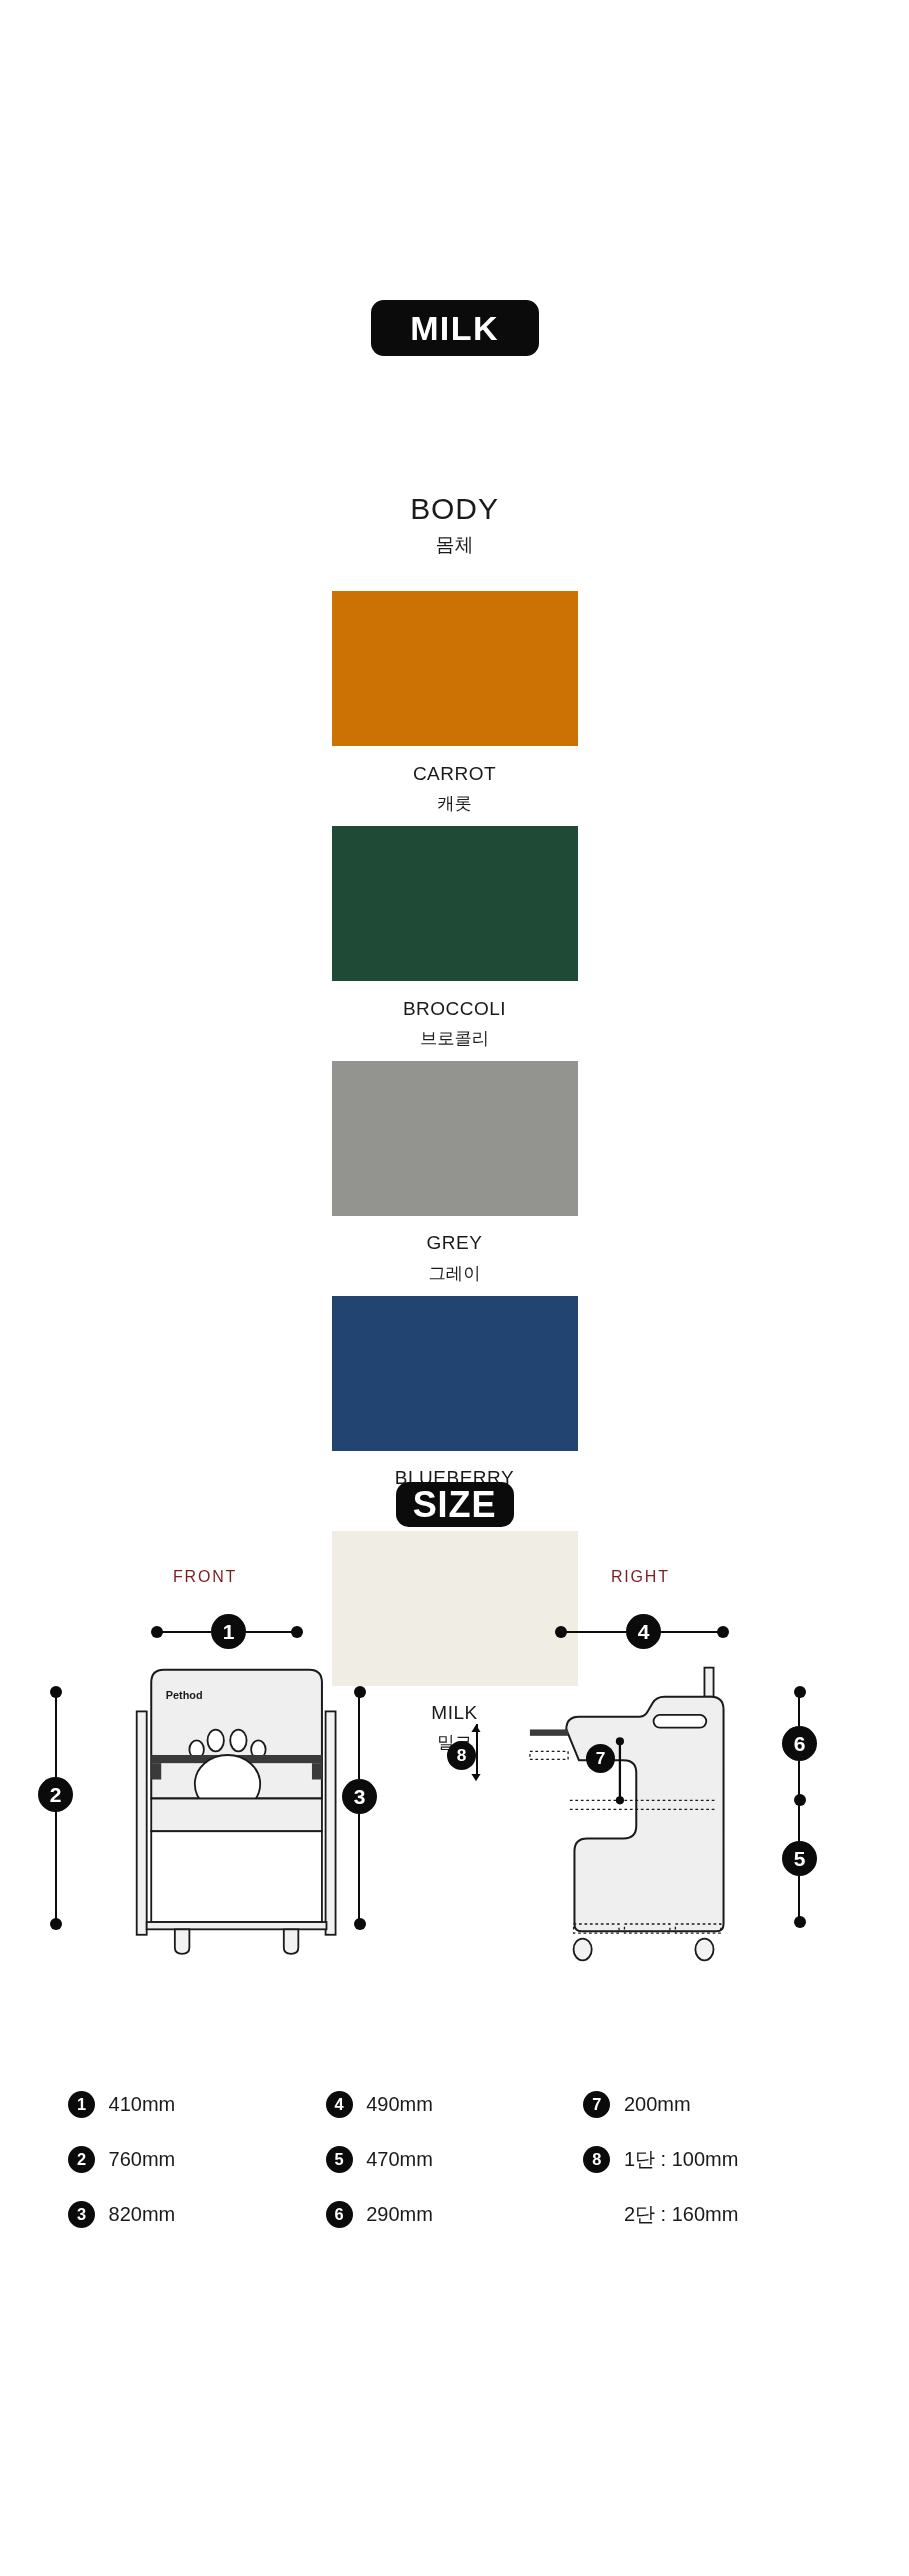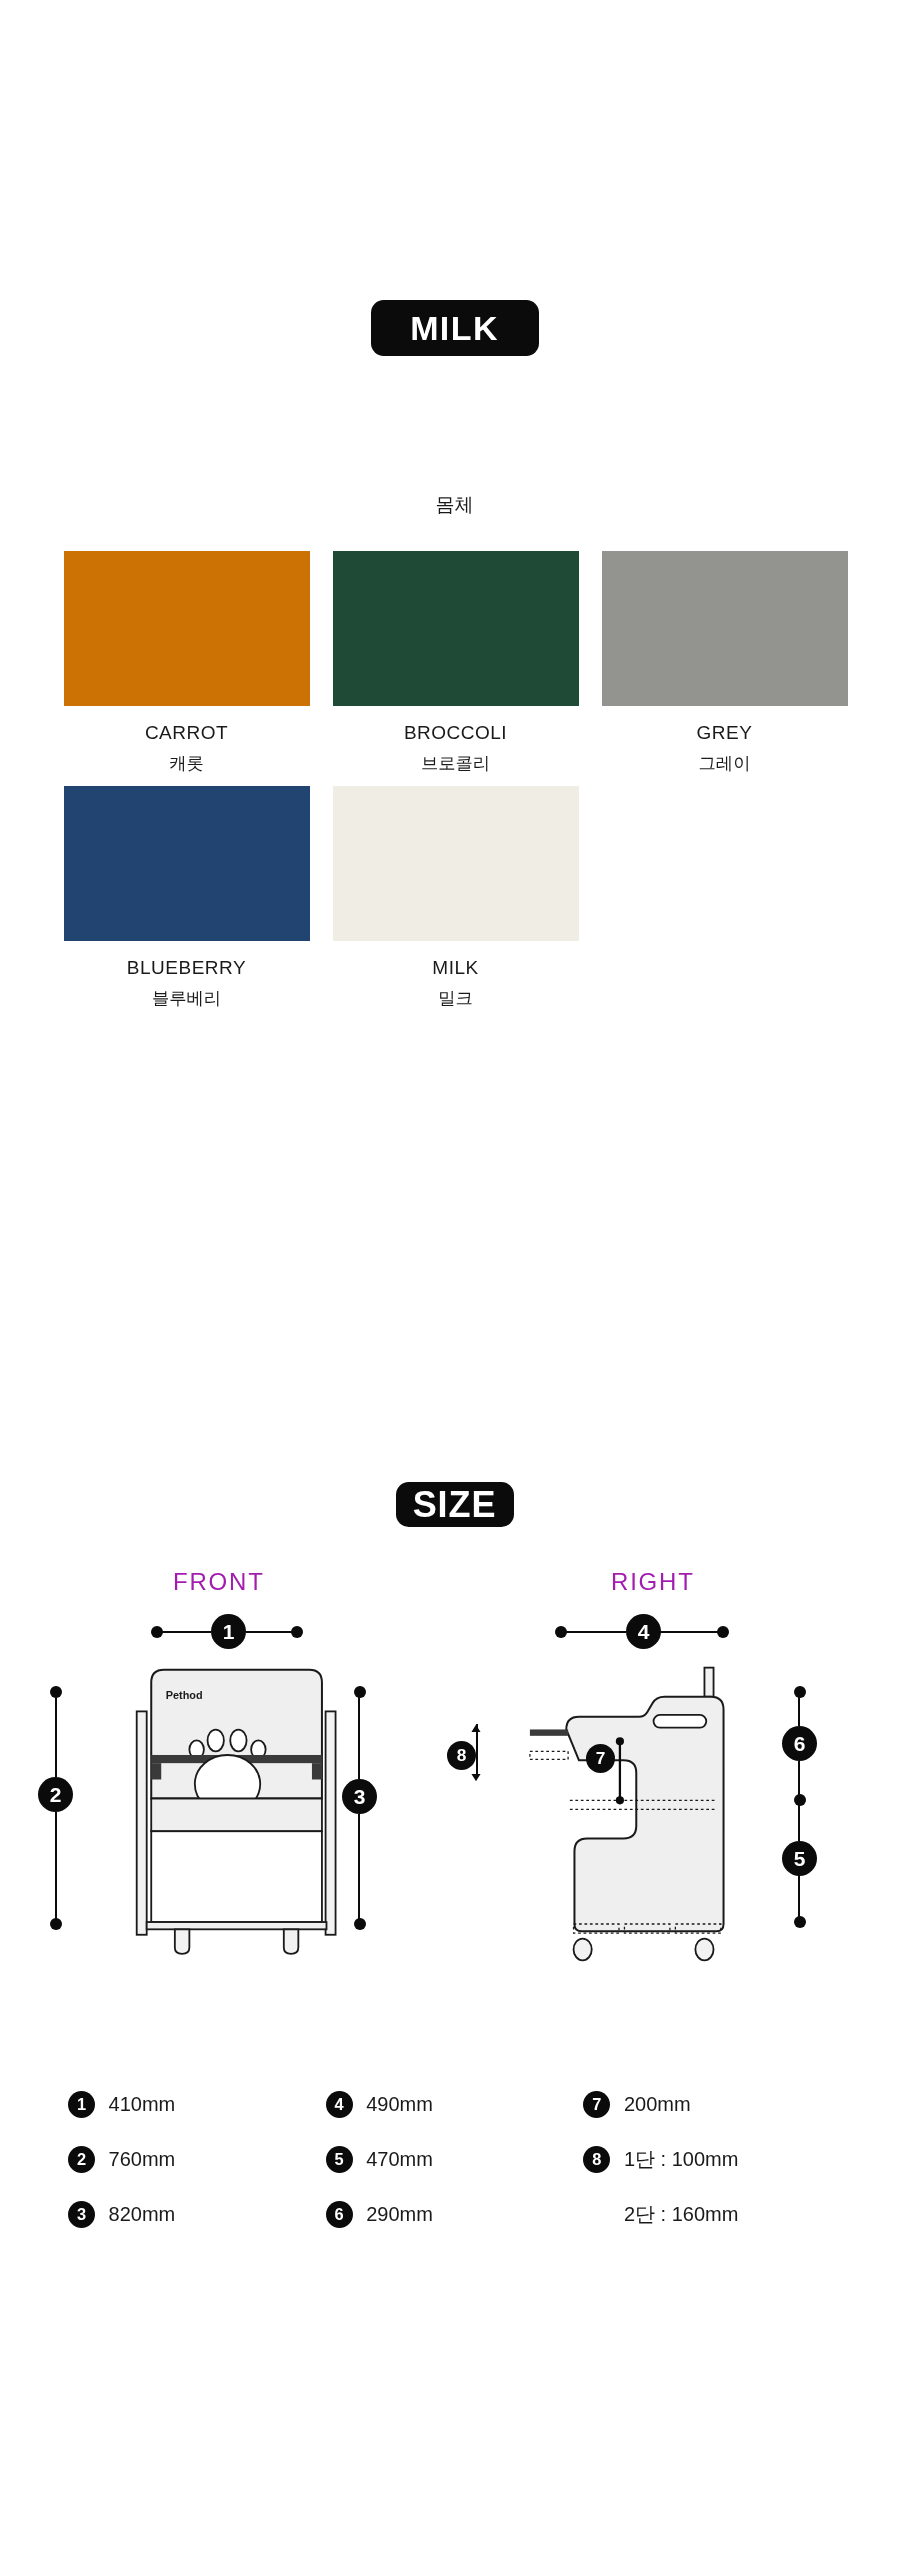"BODY" div.en { html: none -> <div>BODY</div> }
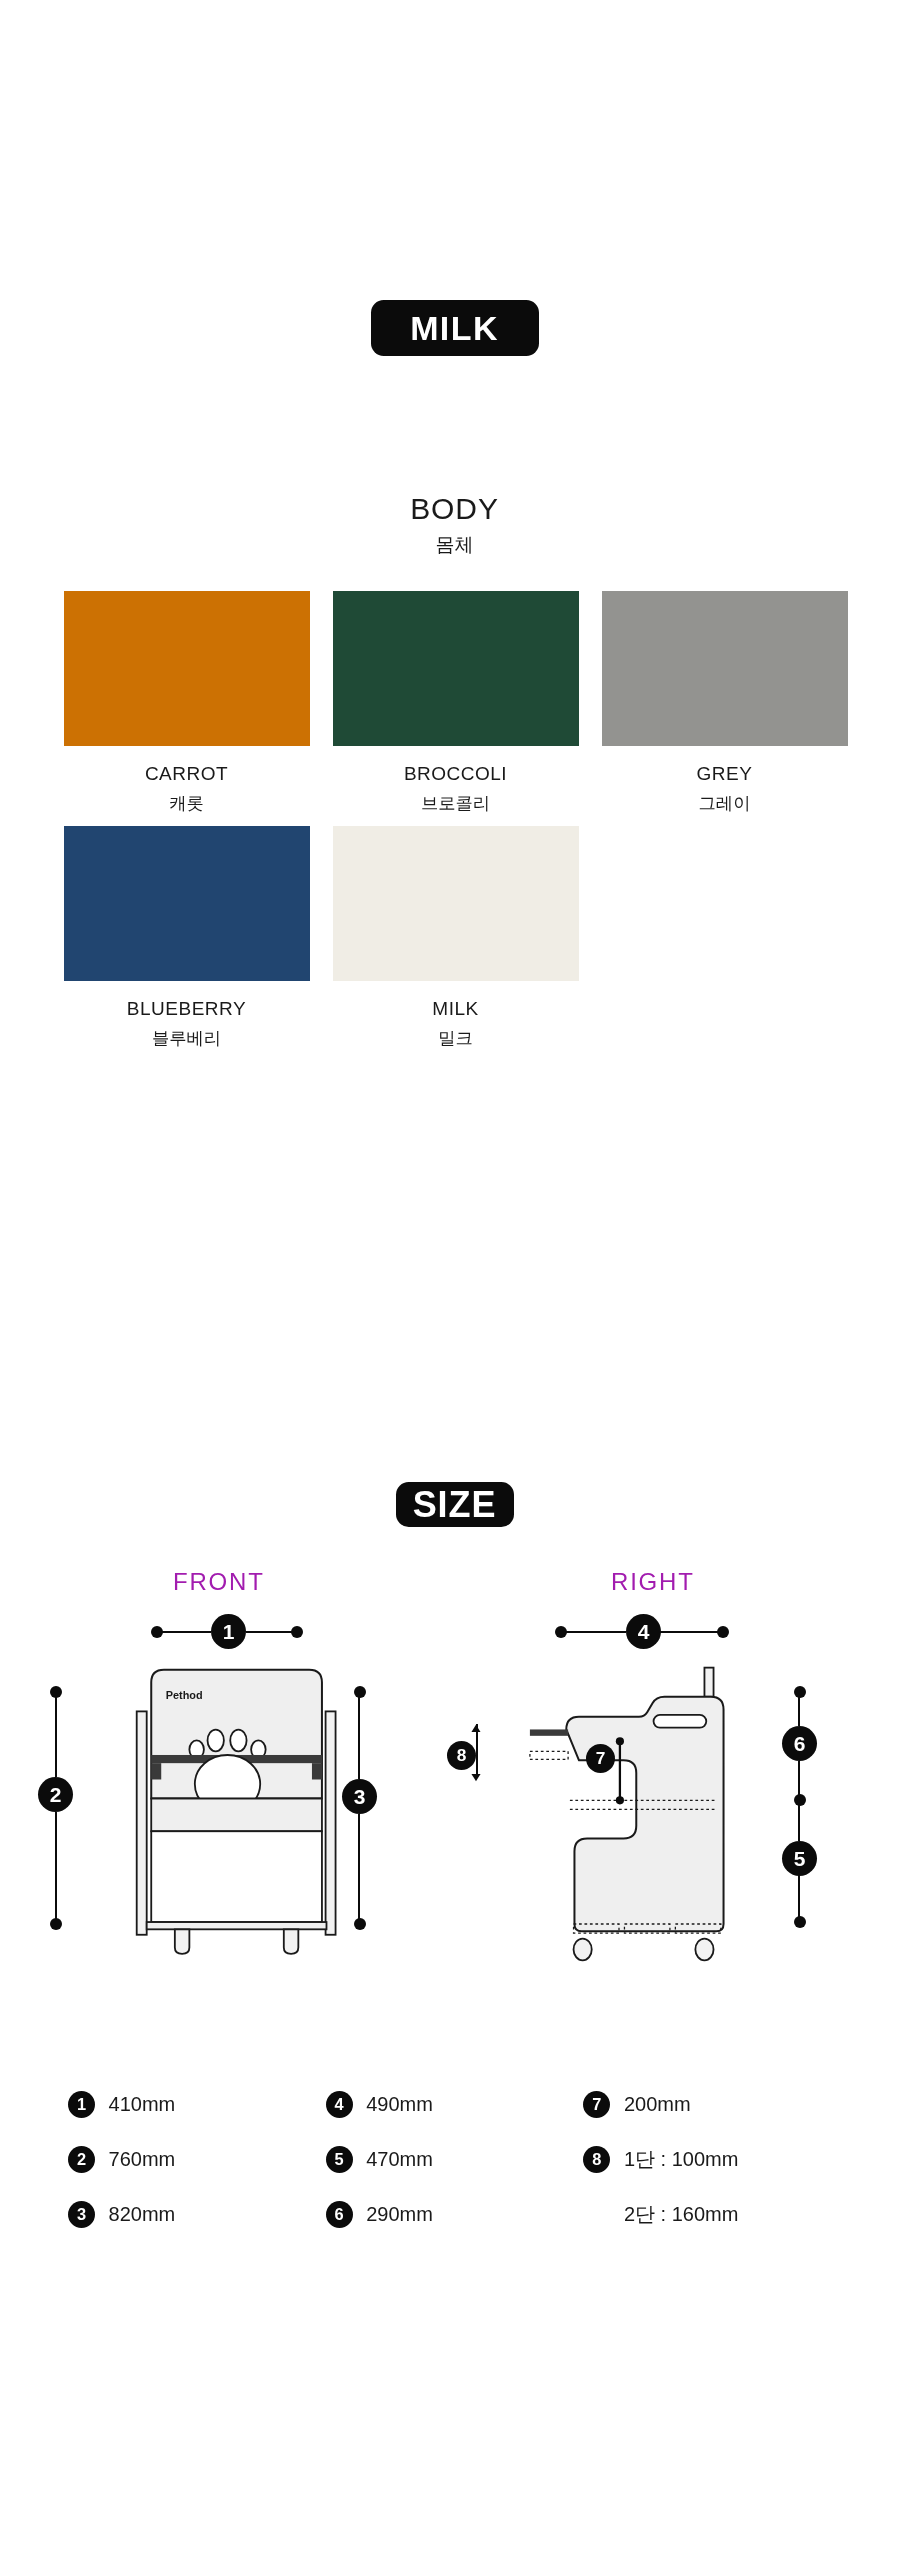"CARROT" .swatch-grid { grid-template-columns: repeat(3,1fr) -> repeat(1,1fr) }
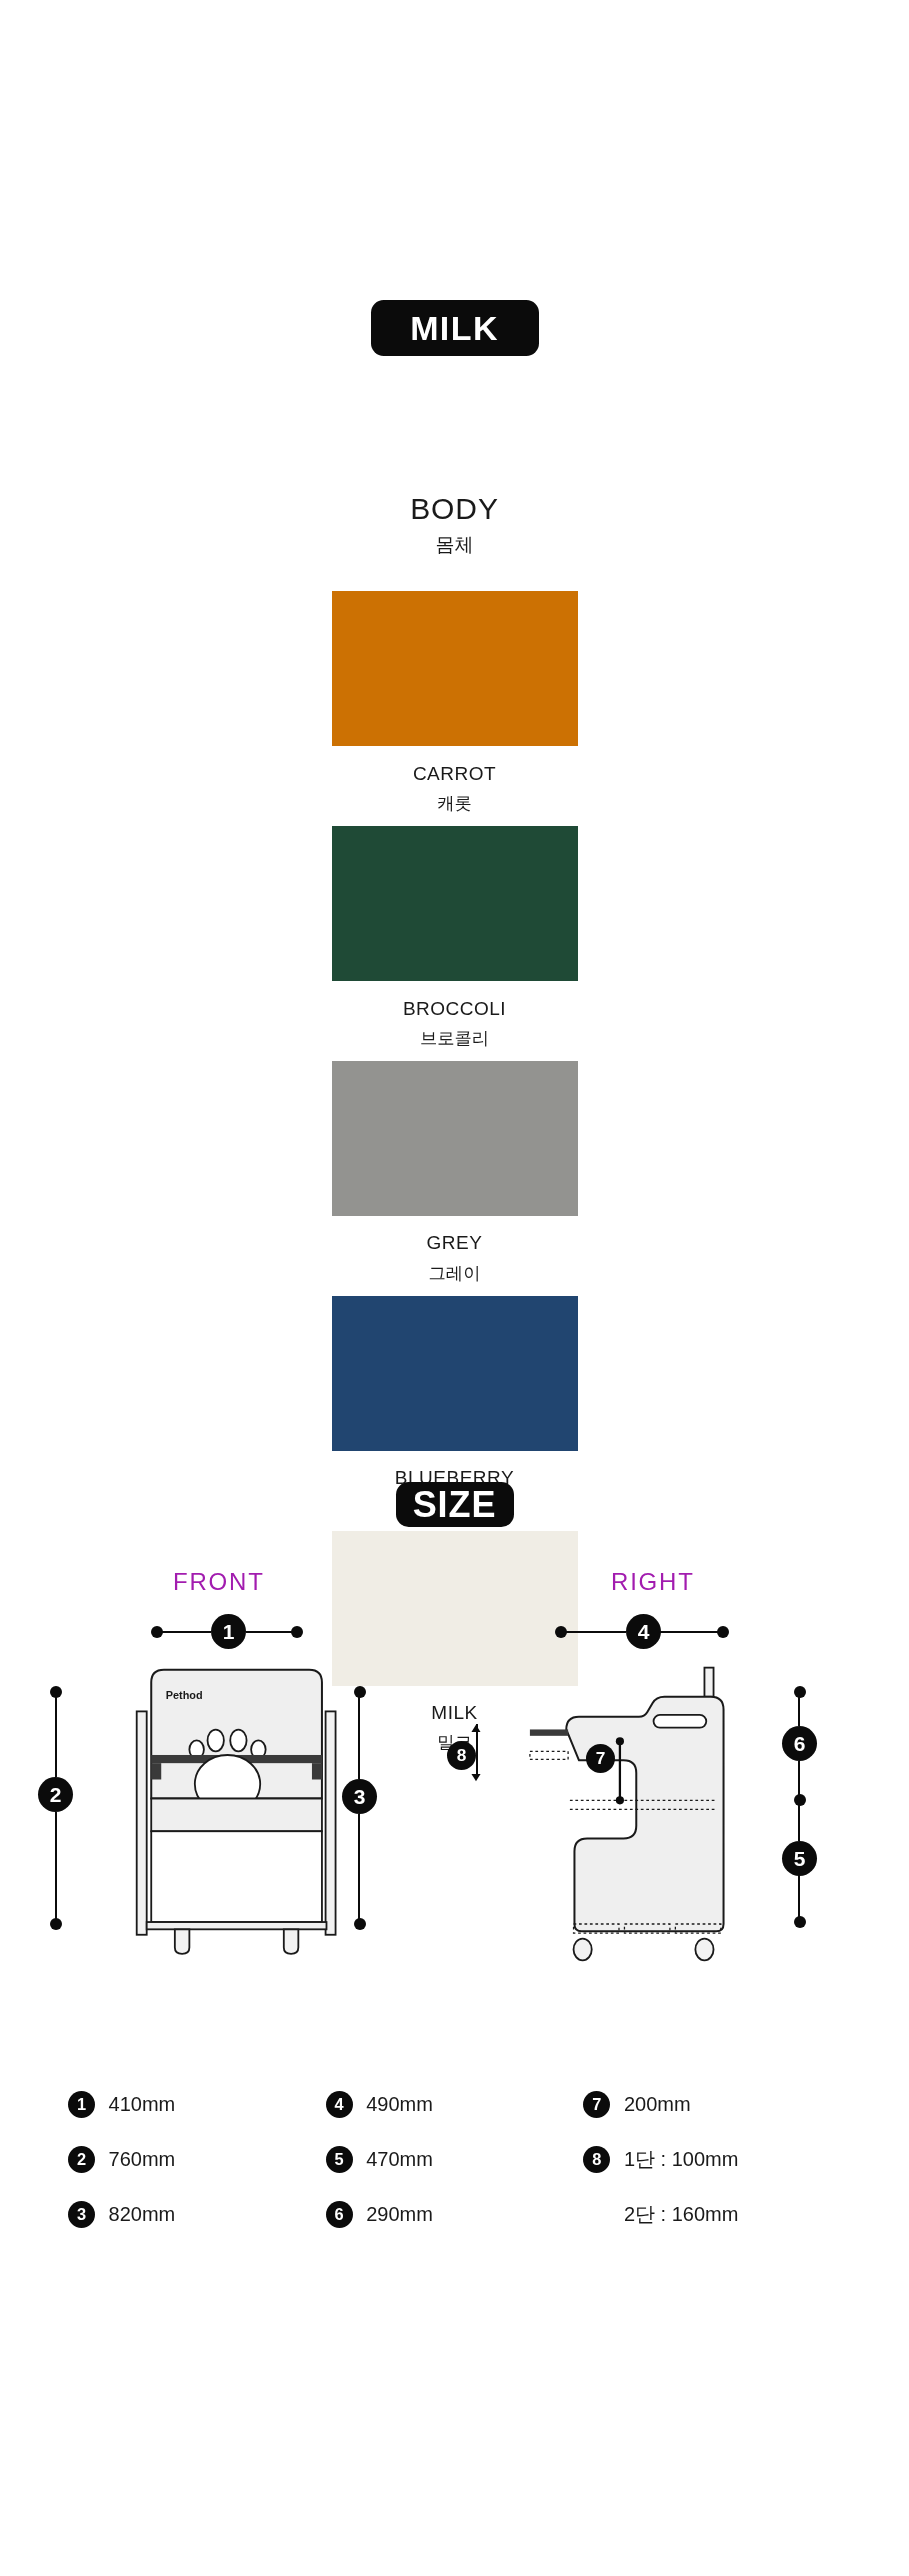"FRONT" .view-label { color: #a21caf -> #7f1d1d; font-size: 24px -> 16px }
